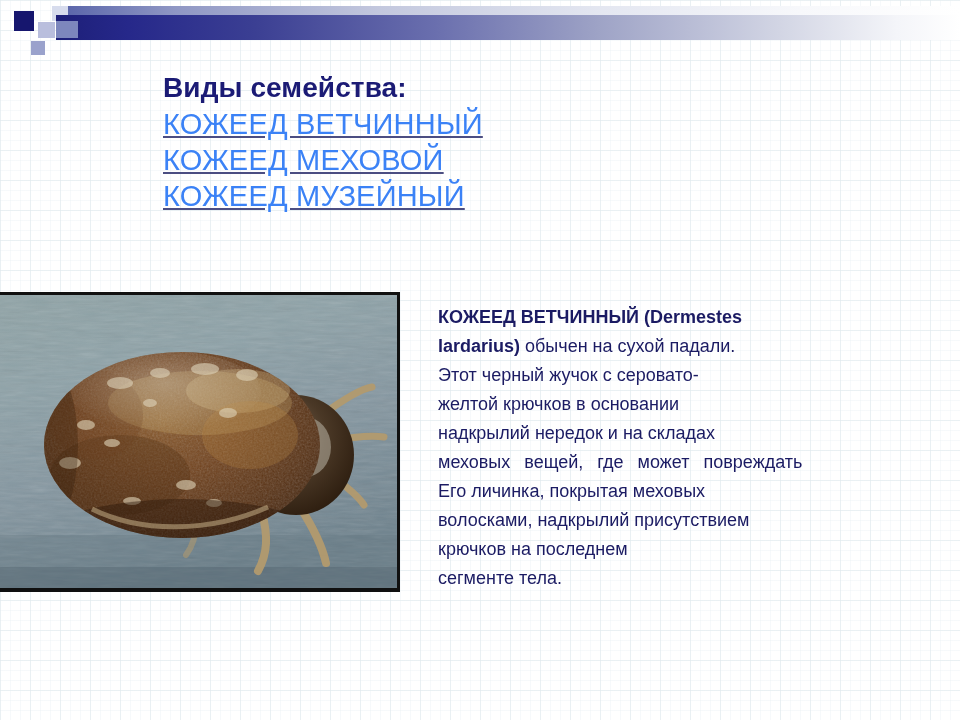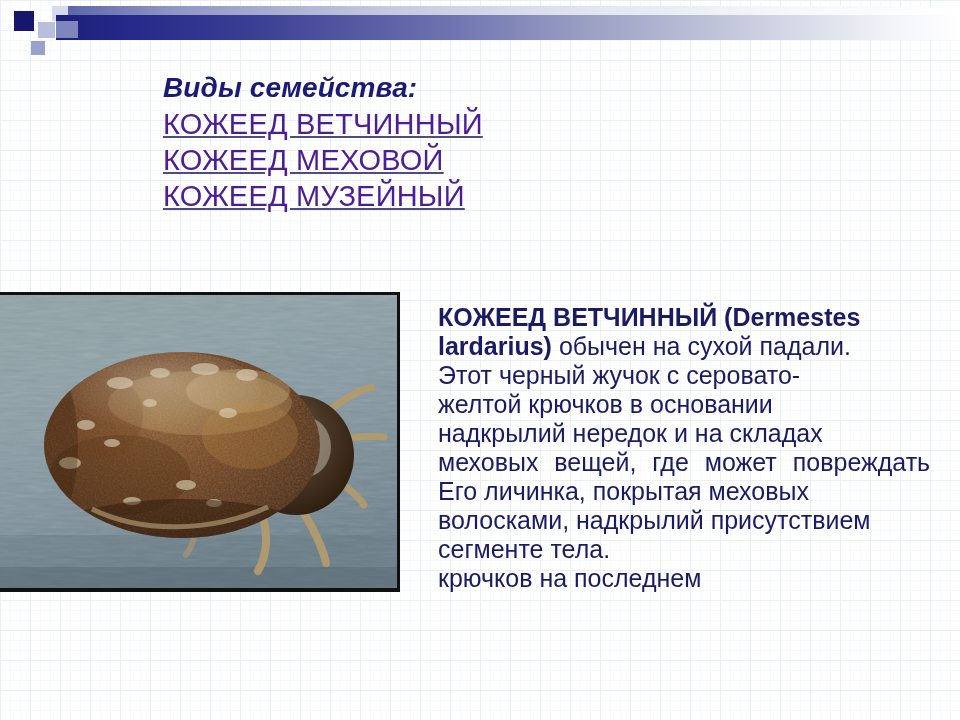"Виды семейства:" #title-heading { font-style: italic -> none }
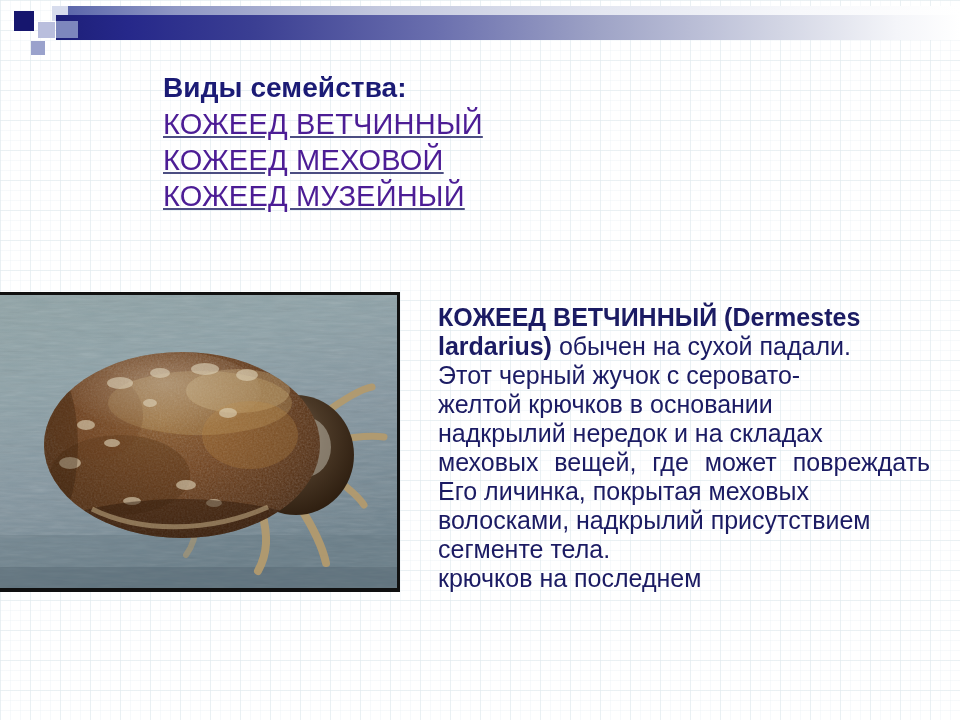"КОЖЕЕД ВЕТЧИННЫЙ" .species-link { color: #4c1d95 -> #3b82f6 }
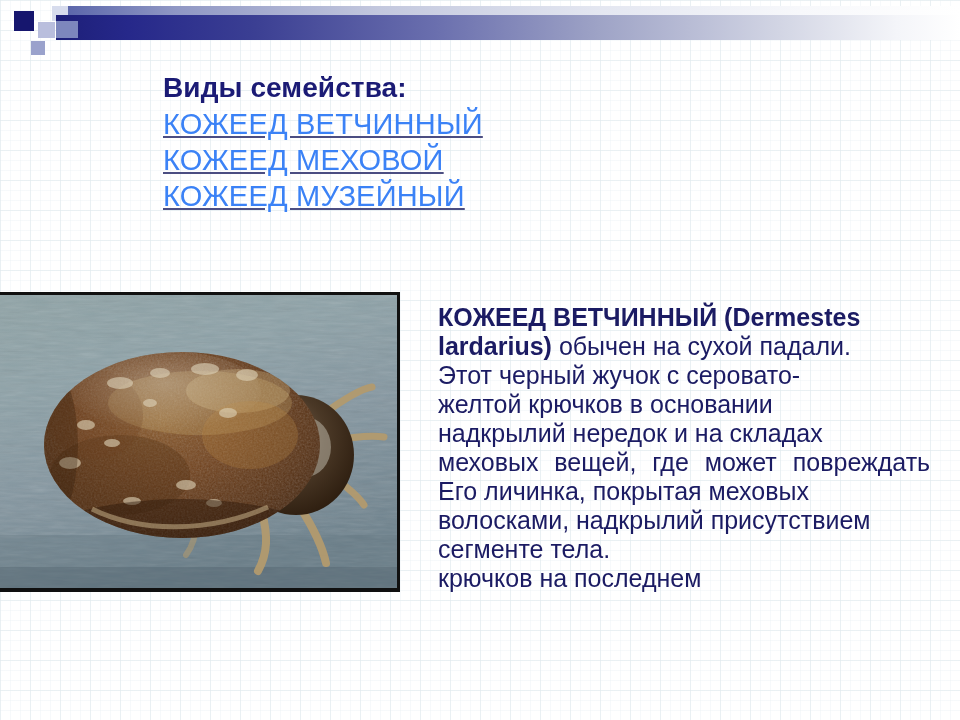"КОЖЕЕД ВЕТЧИННЫЙ (Dermestes" #description-block { font-size: 25px -> 18px }
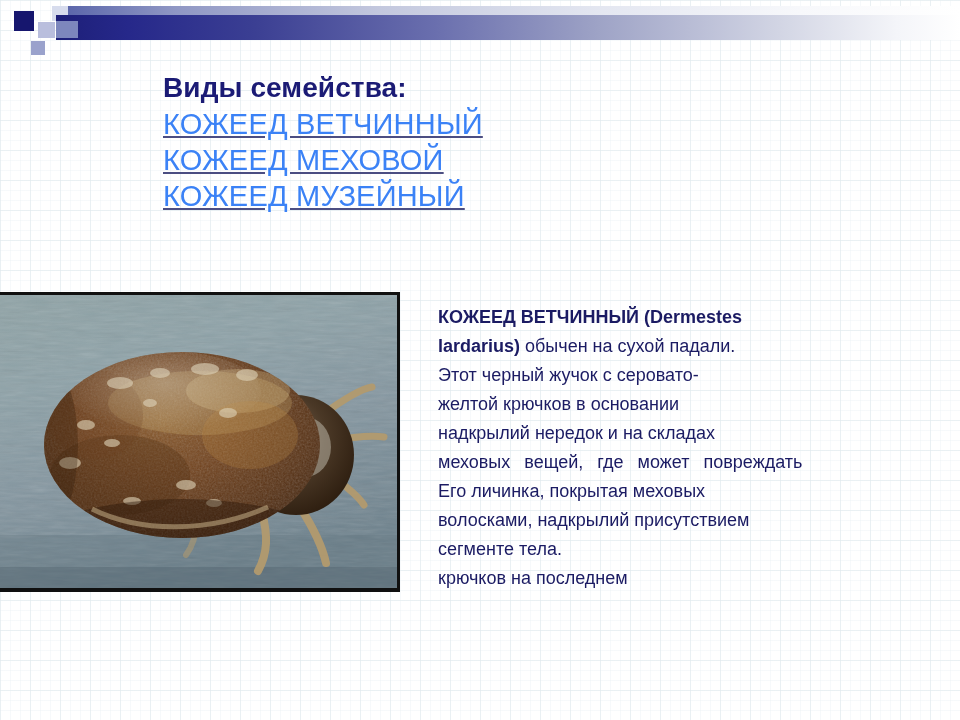"сегменте тела." div.desc-line { order: before "крючков на последнем" -> after "крючков на последнем" }
